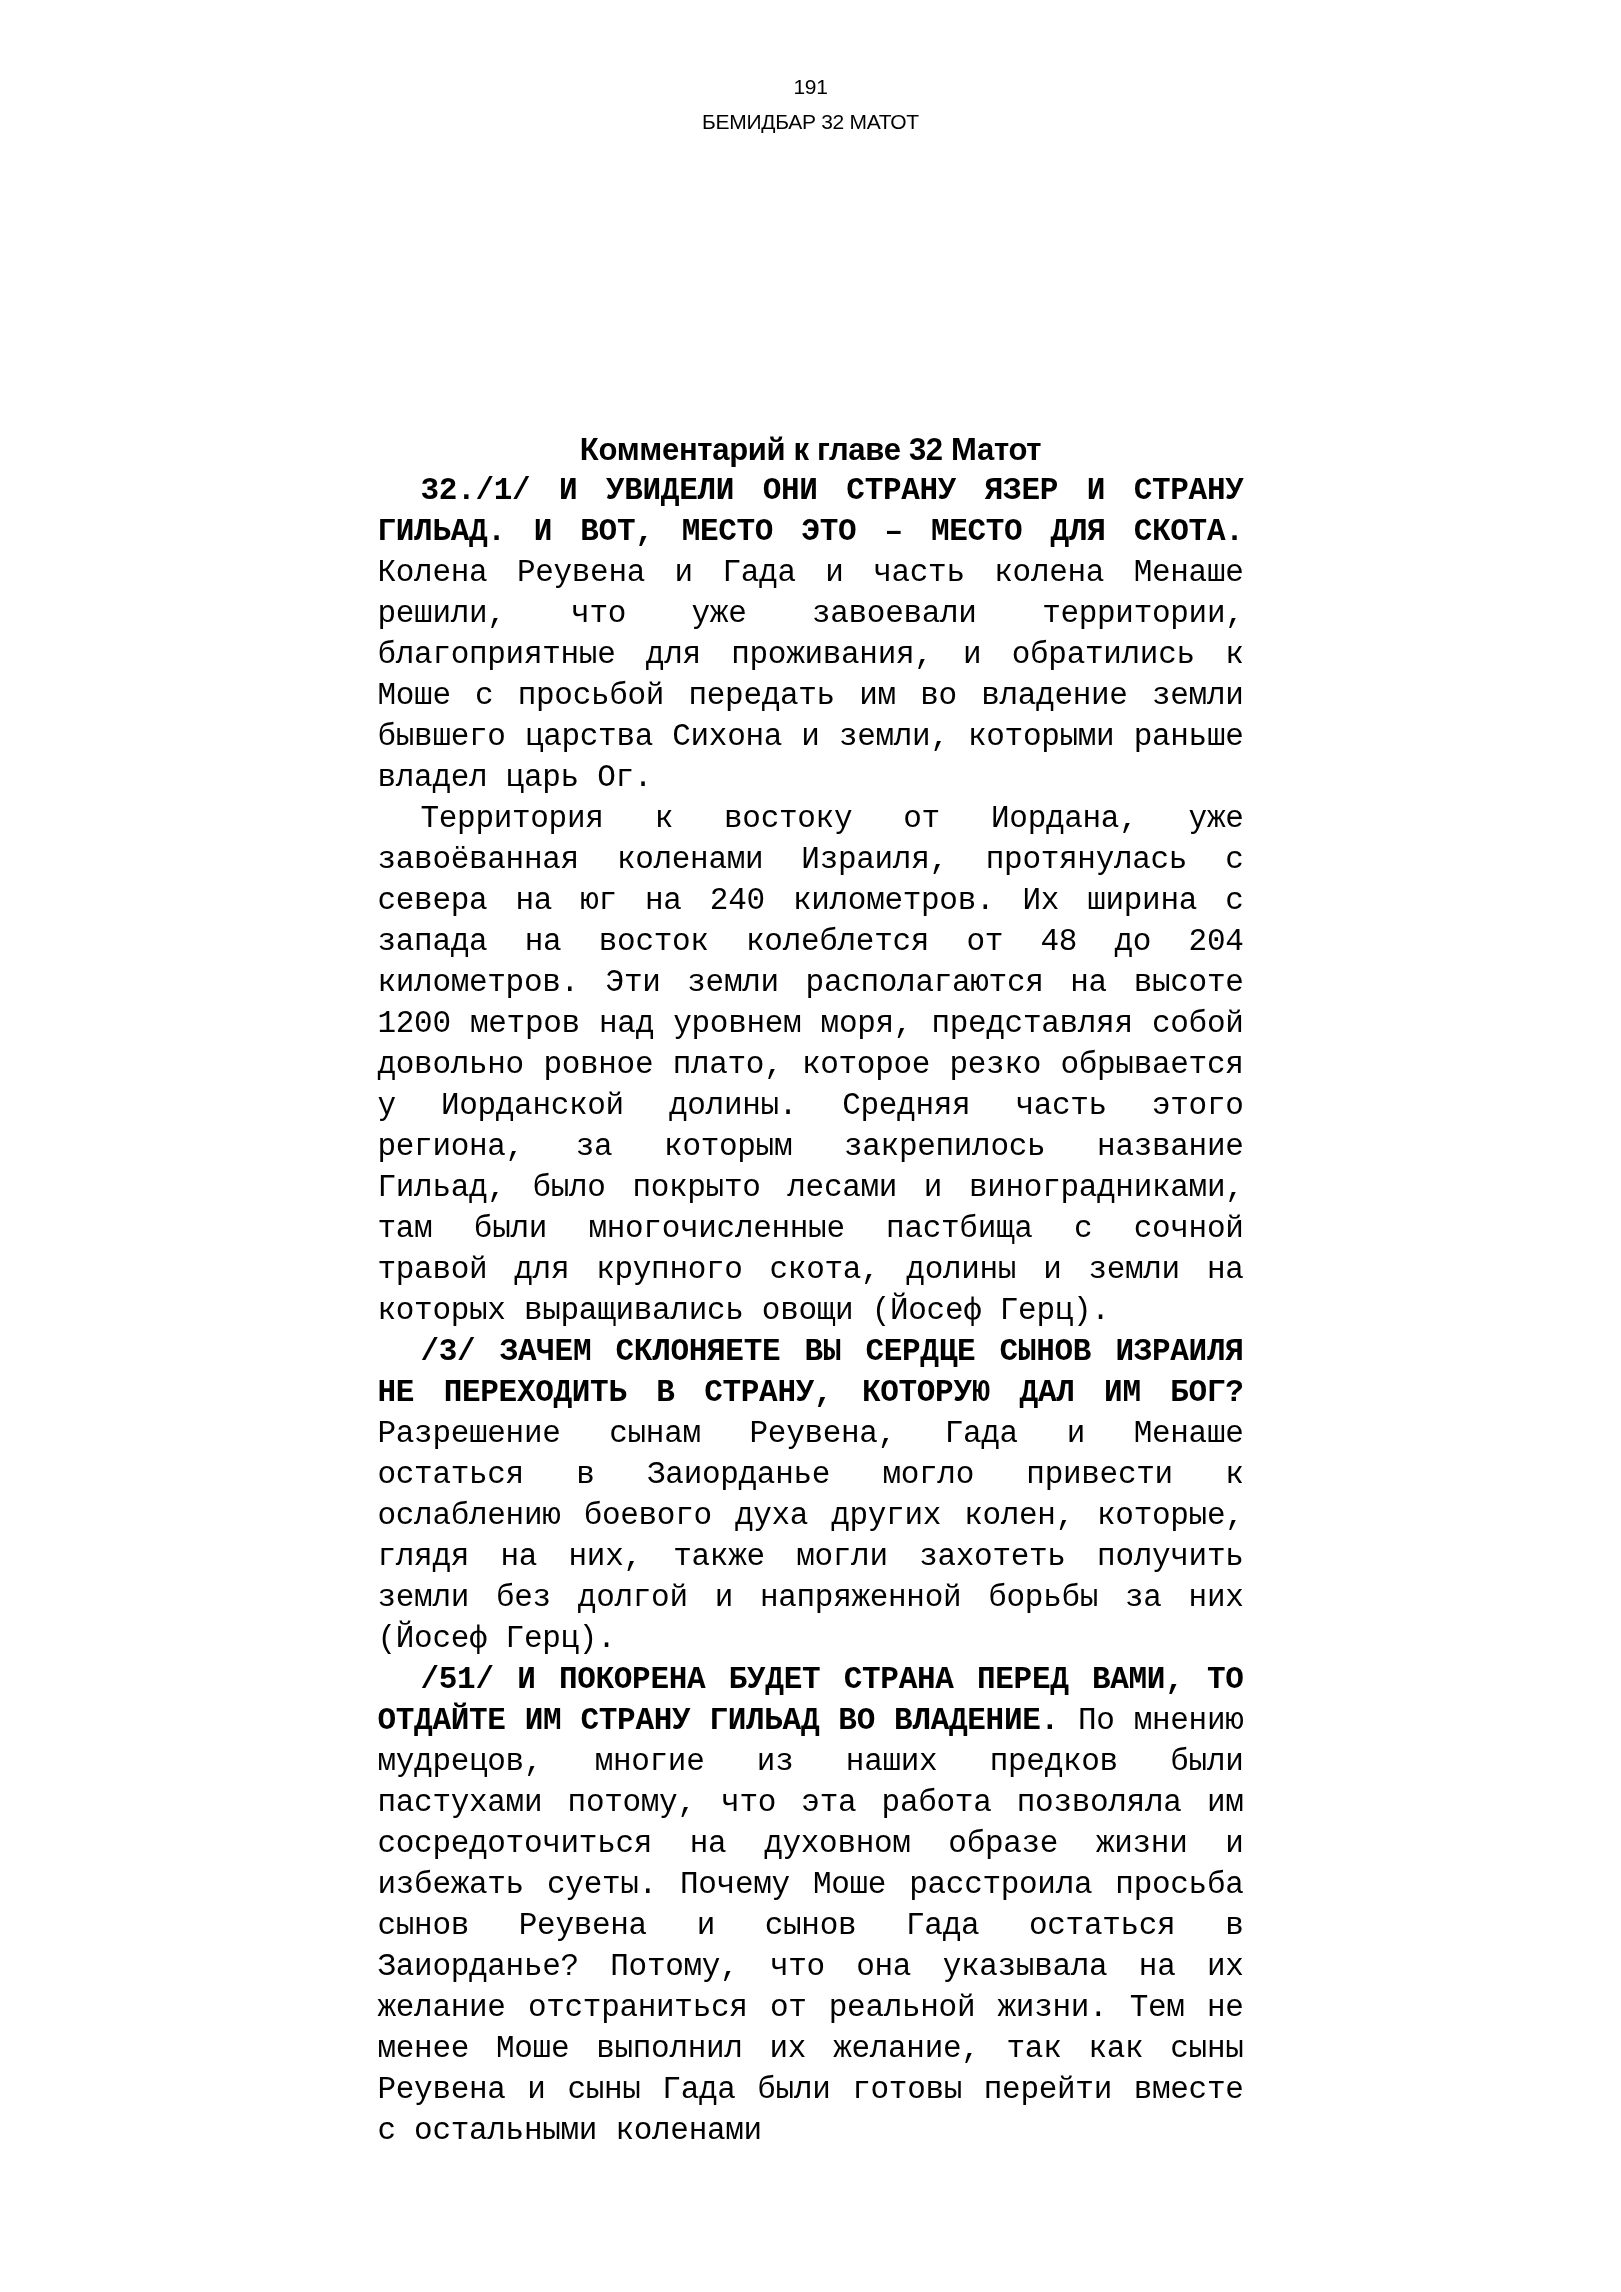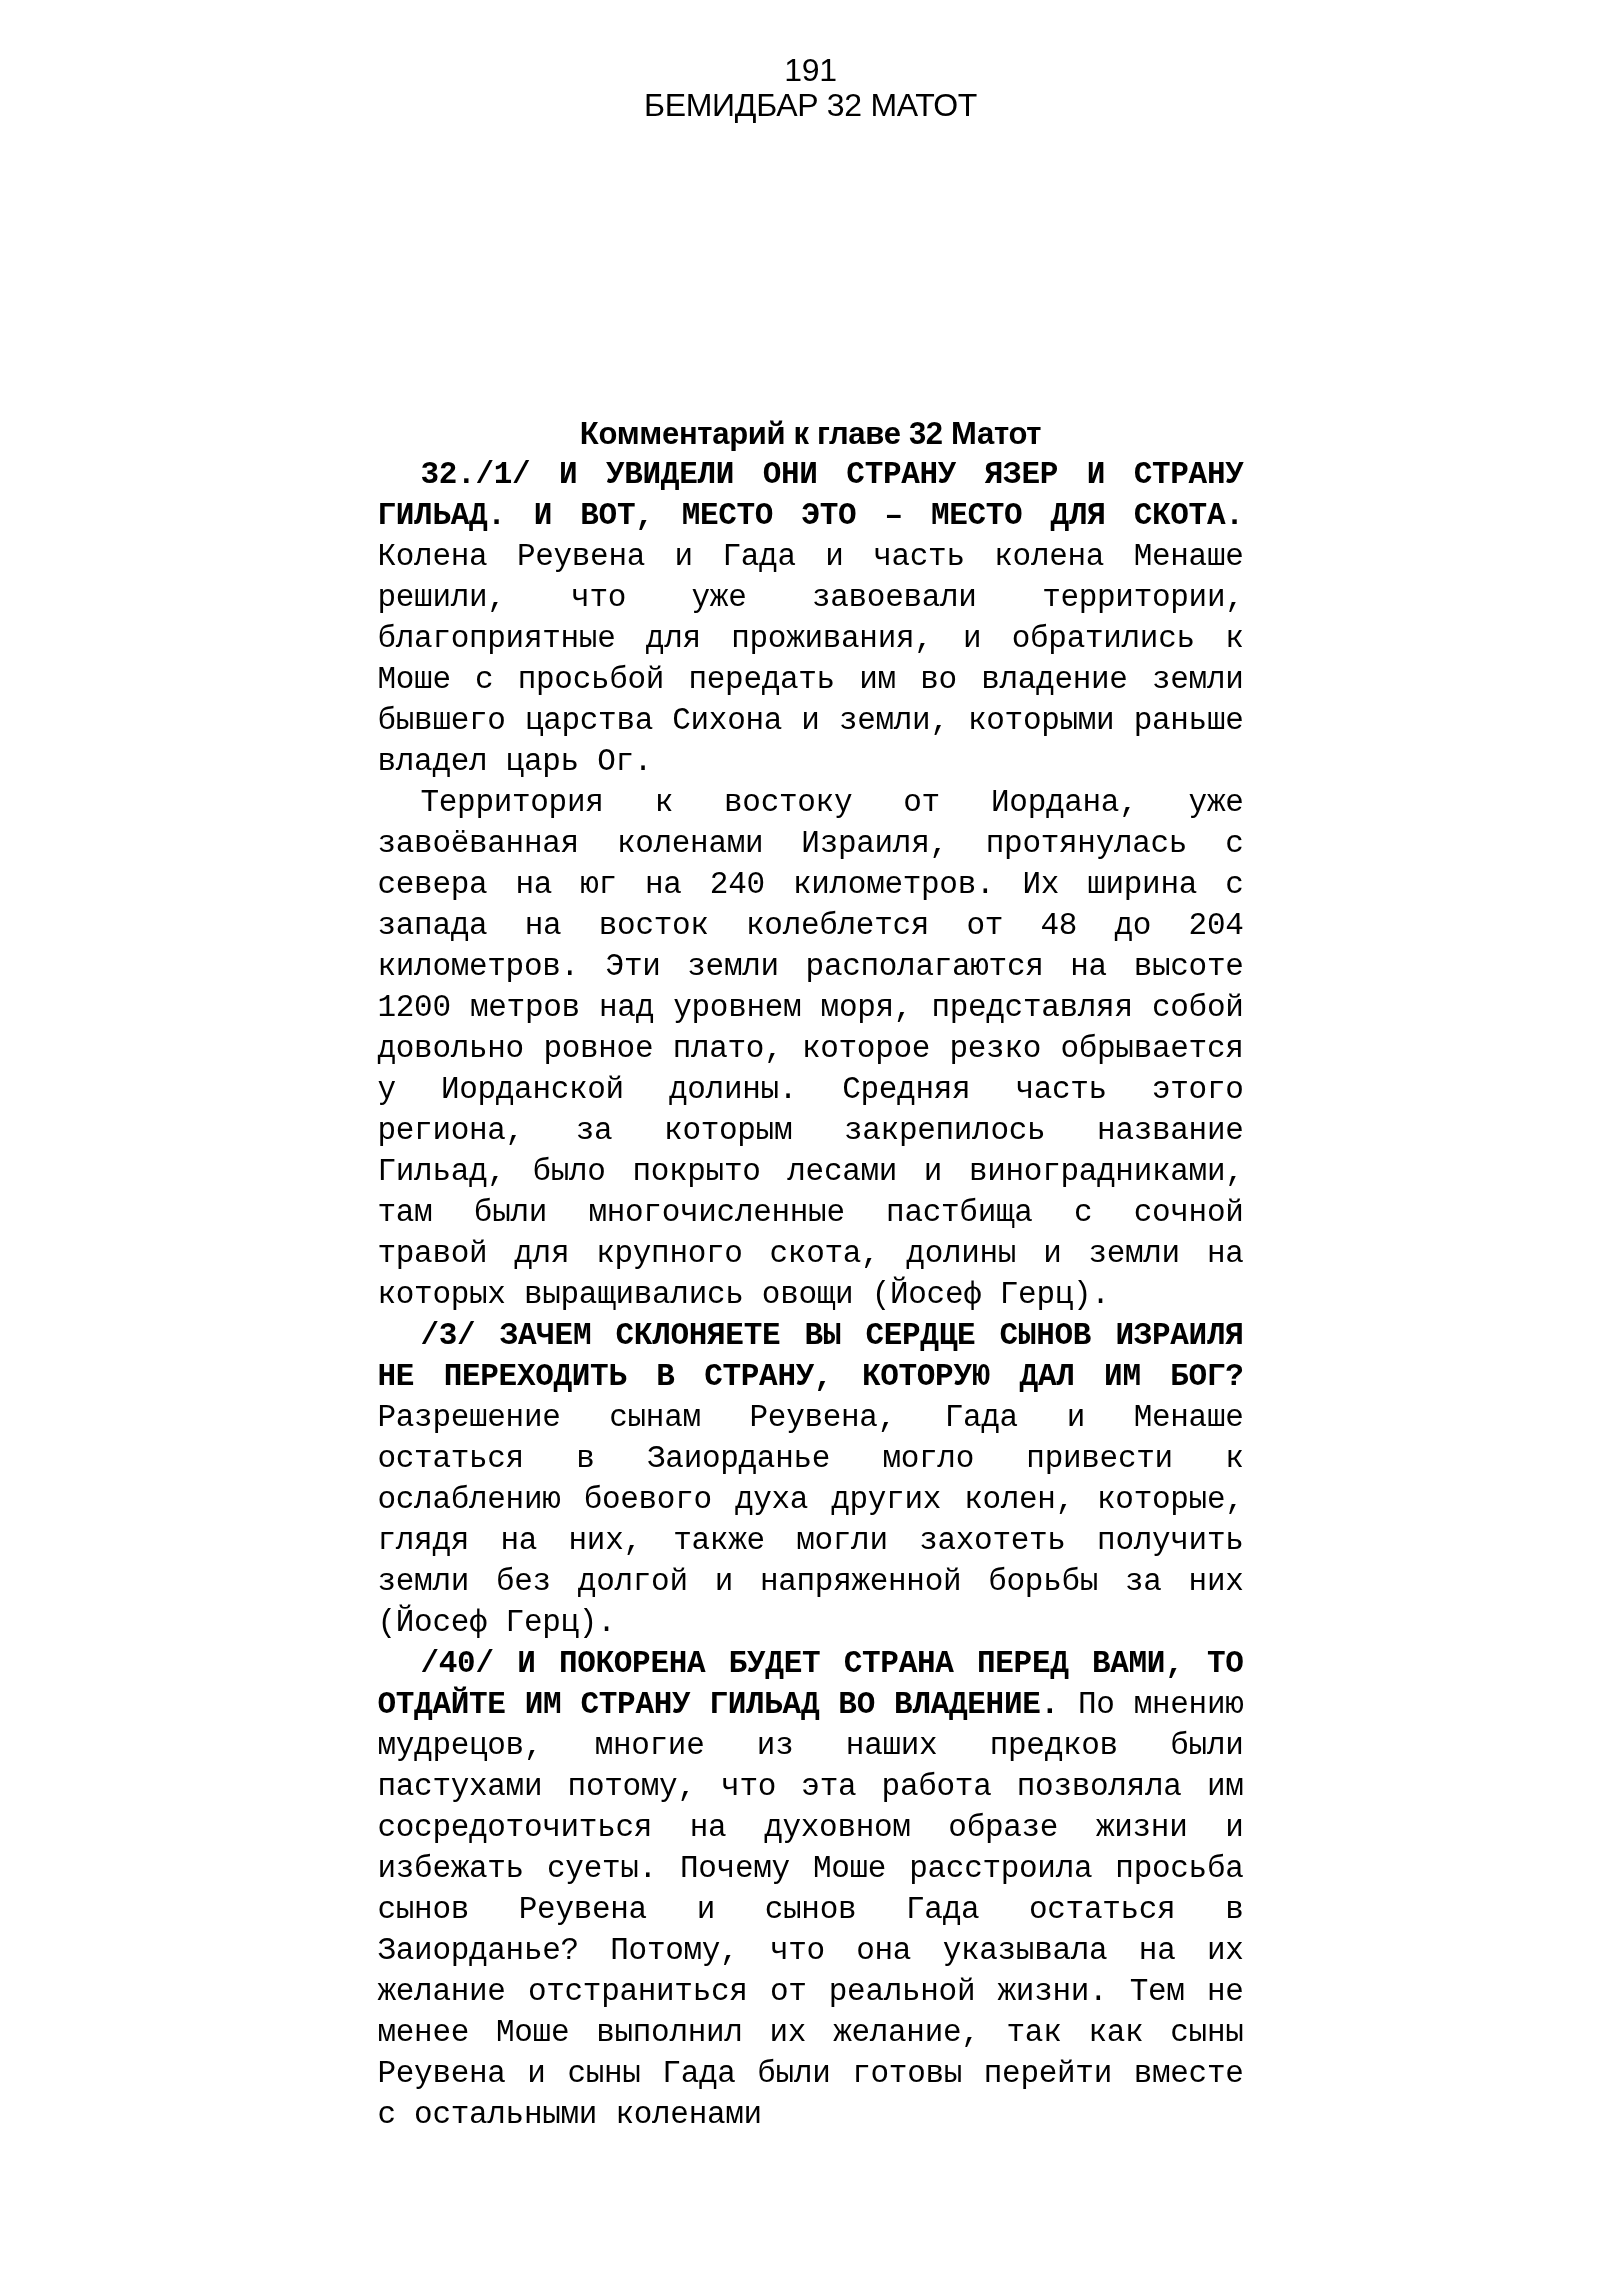"191" .page-head { font-size: 32px -> 21px; padding-top: 53px -> 69px }
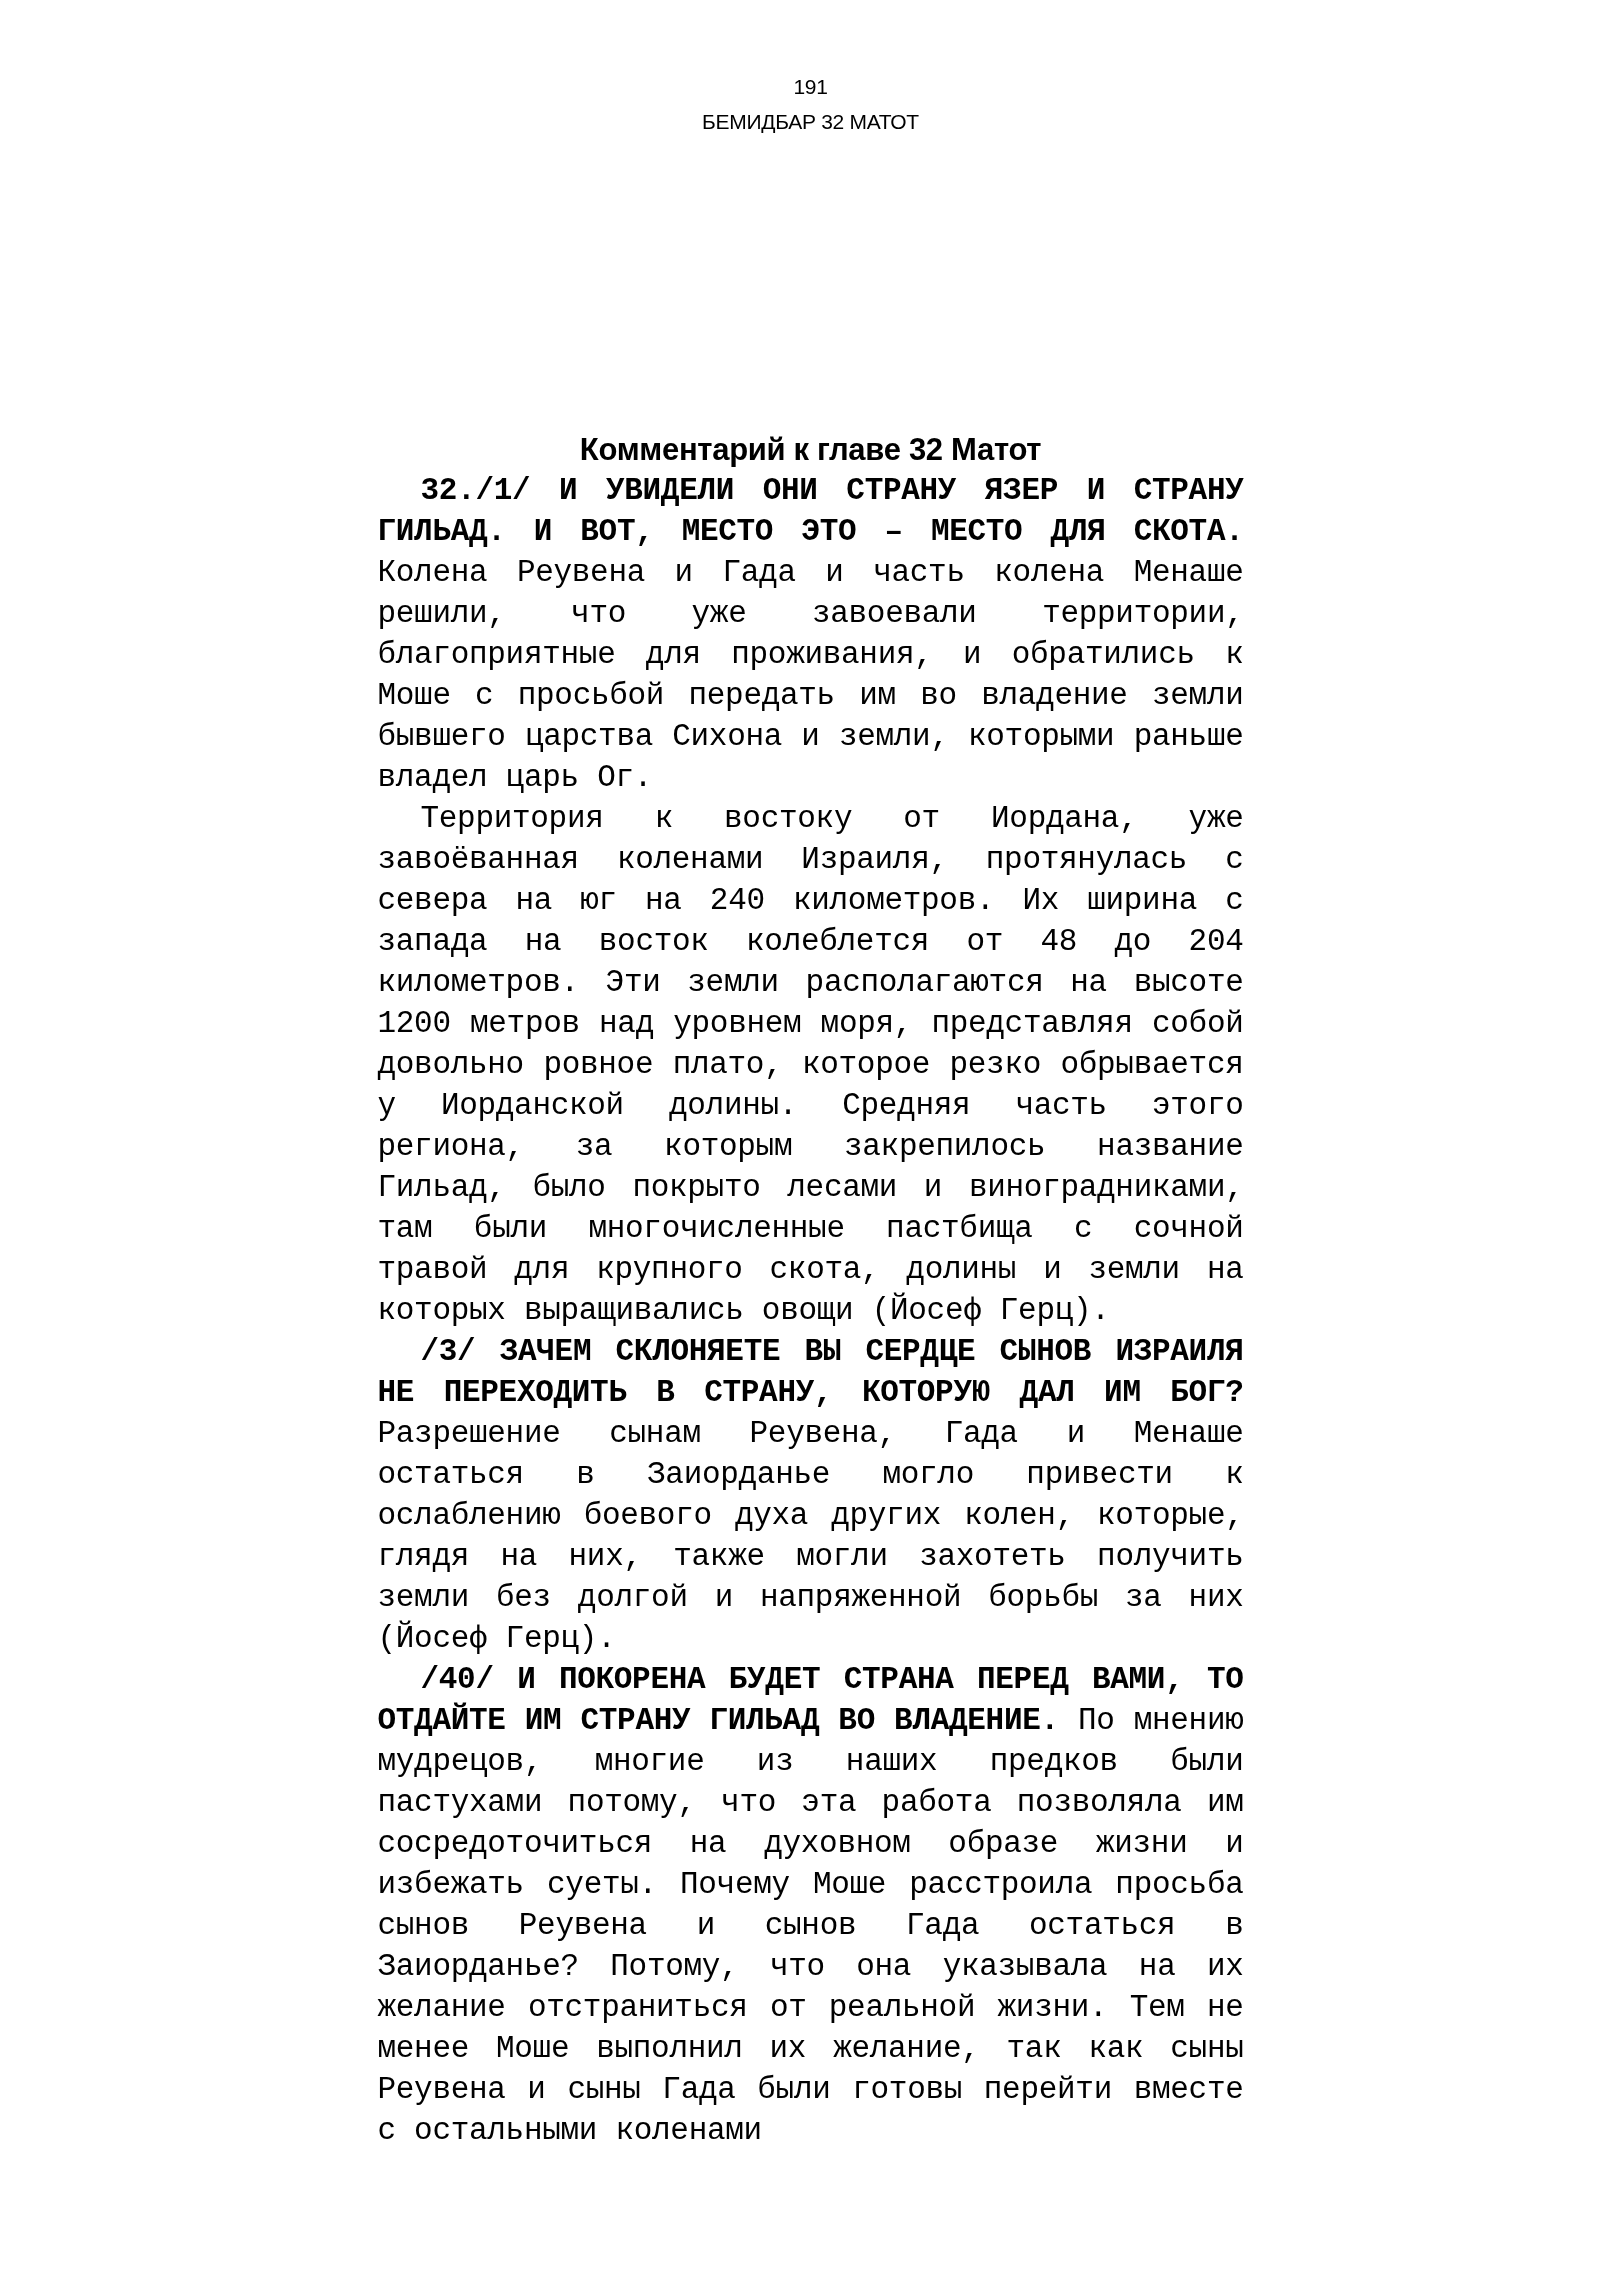"/40/ И ПОКОРЕНА БУДЕТ СТРАНА" b.lead { text: /40/ -> /51/ }
